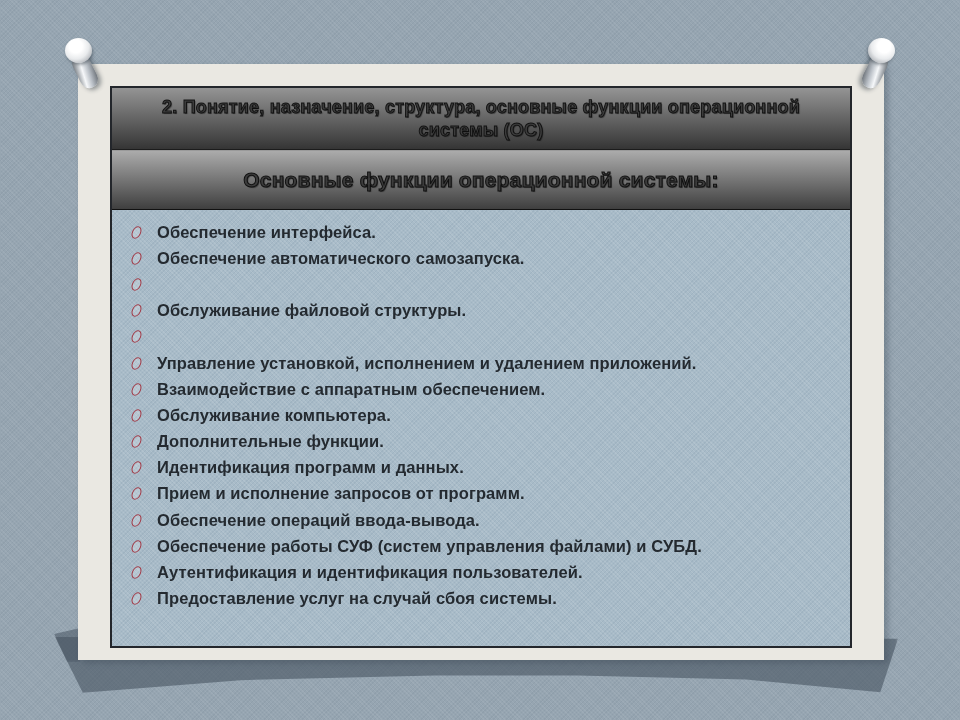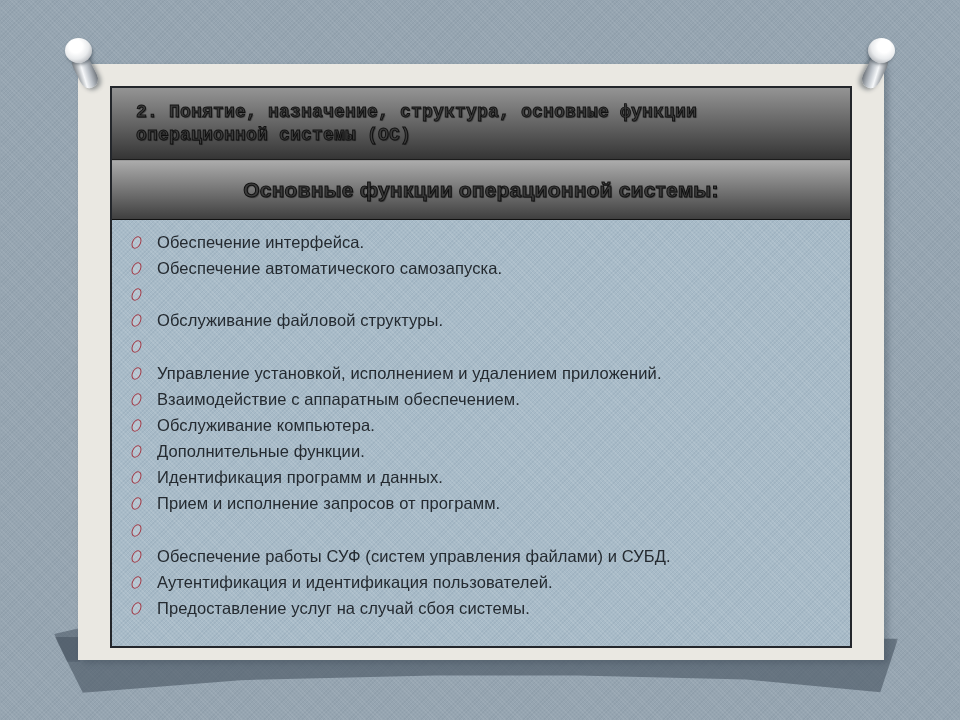"2. Понятие, назначение, структура," .title-bar { font-family: Liberation Mono, monospace -> none; height: 72px -> 62px; text-align: none -> center }
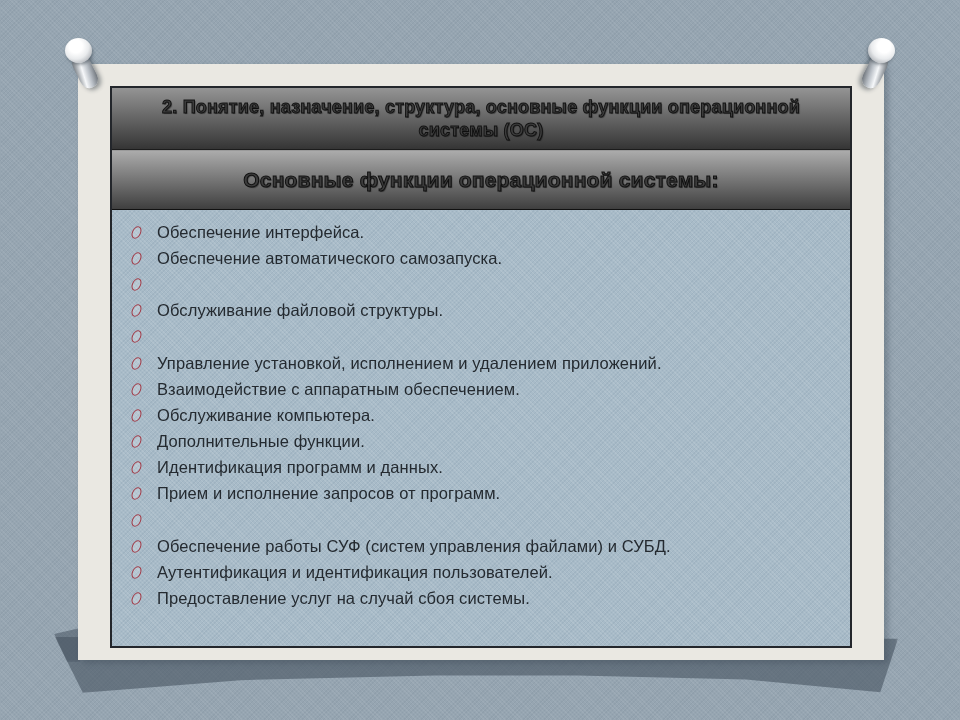"Обеспечение интерфейса." .content { font-weight: none -> bold }
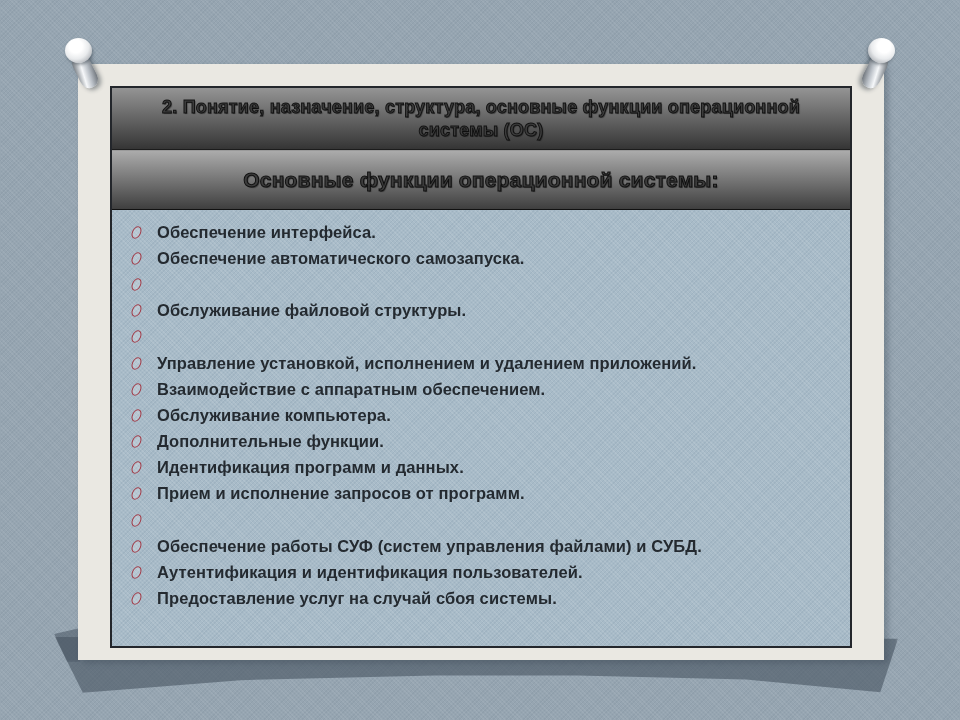"Обеспечение операций ввода-вывода." span.item-text { html: none -> <span>Обеспечение операций ввода-вывода.</span> }
